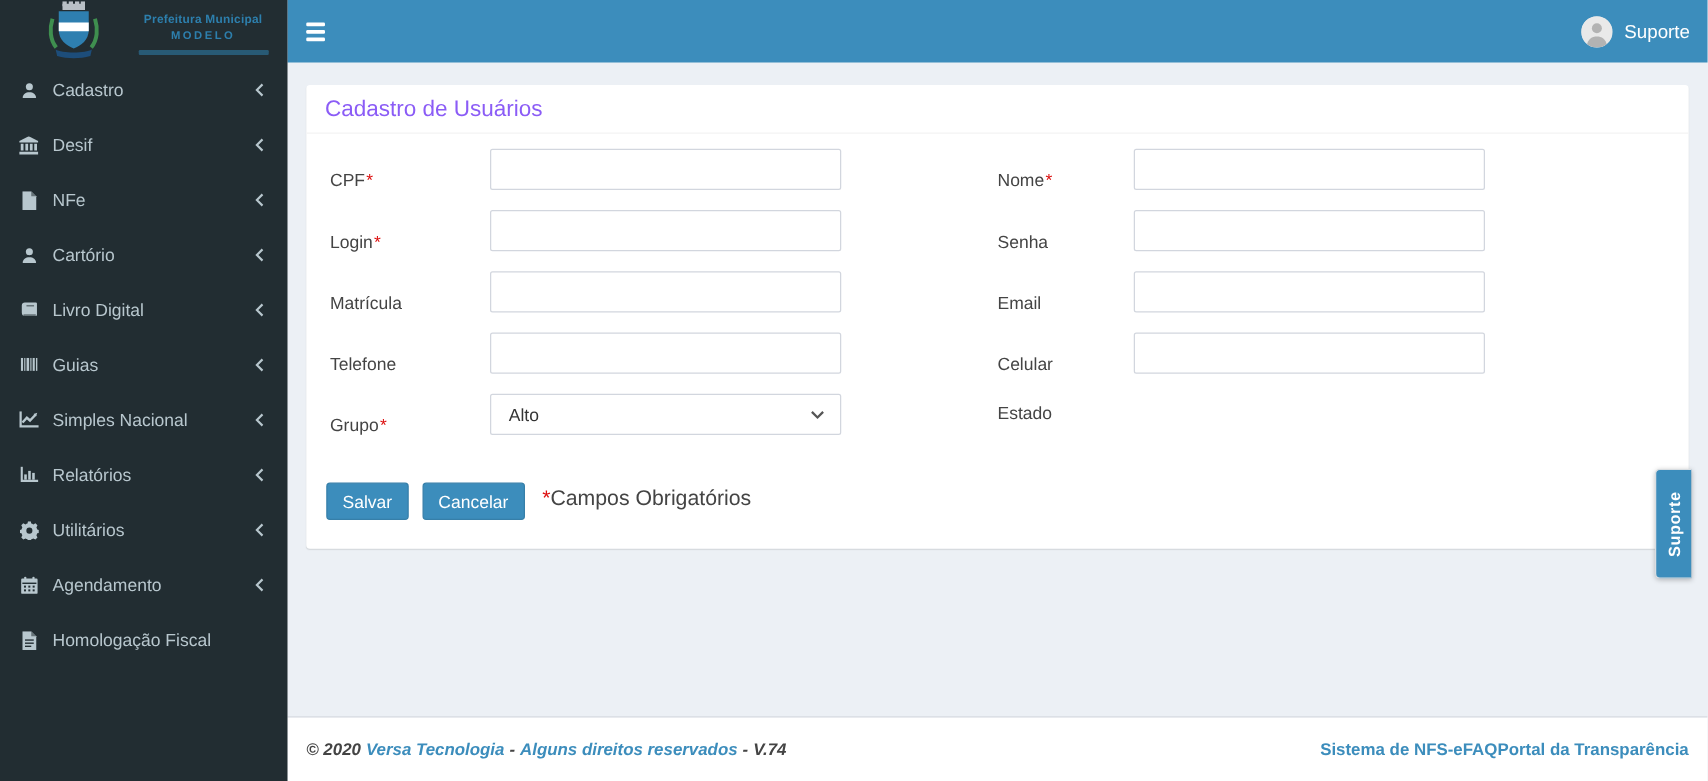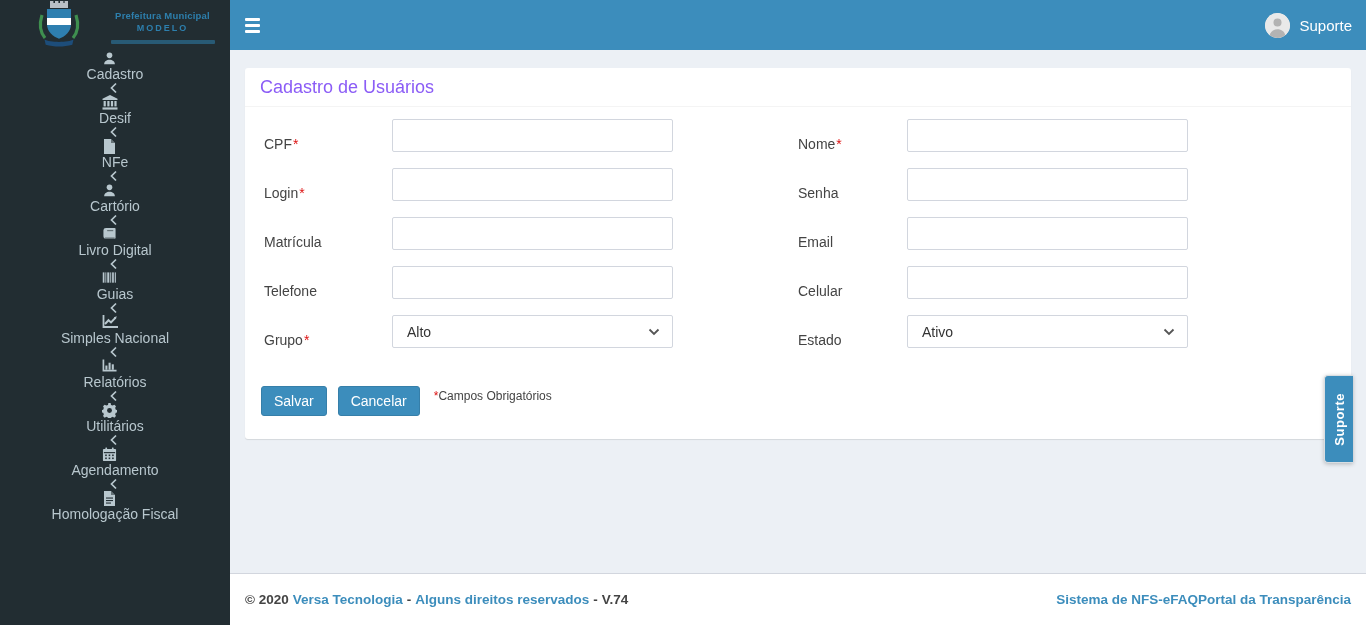"Cadastro" .menu-item { flex-direction: column -> none }
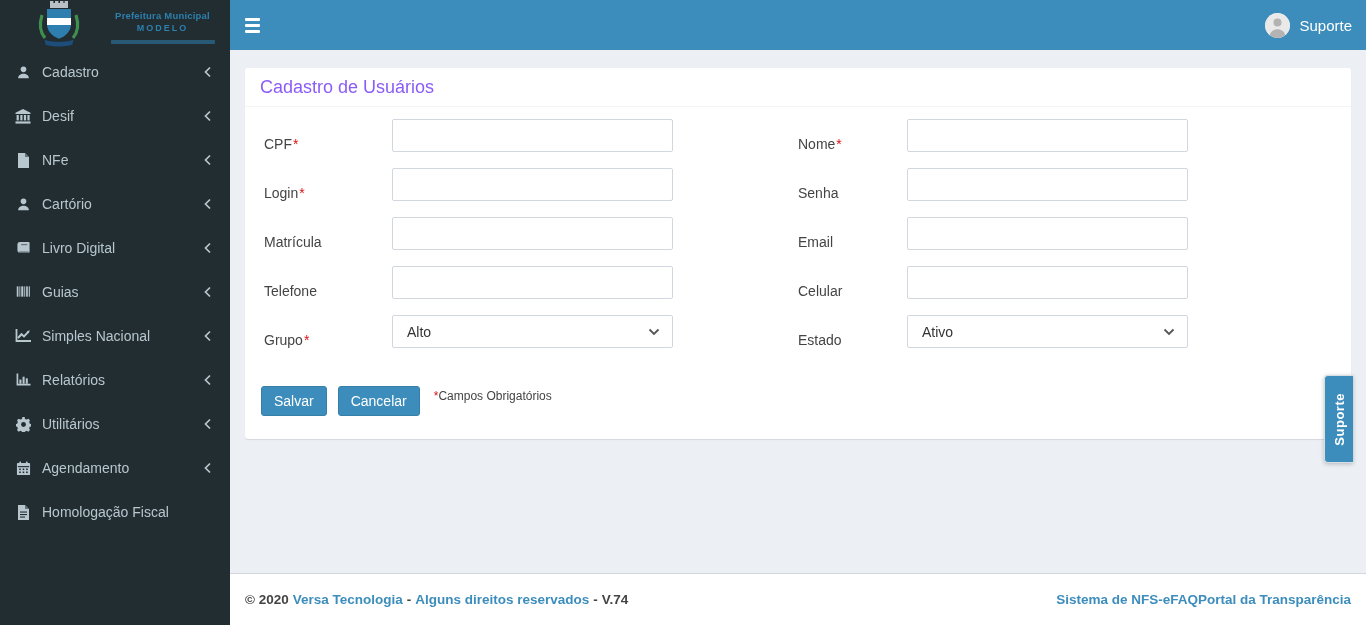"Ativo" div.tselect { html: <div> <span>Ativo</span> <svg> <polyline></polyline> </svg> </div> -> none }
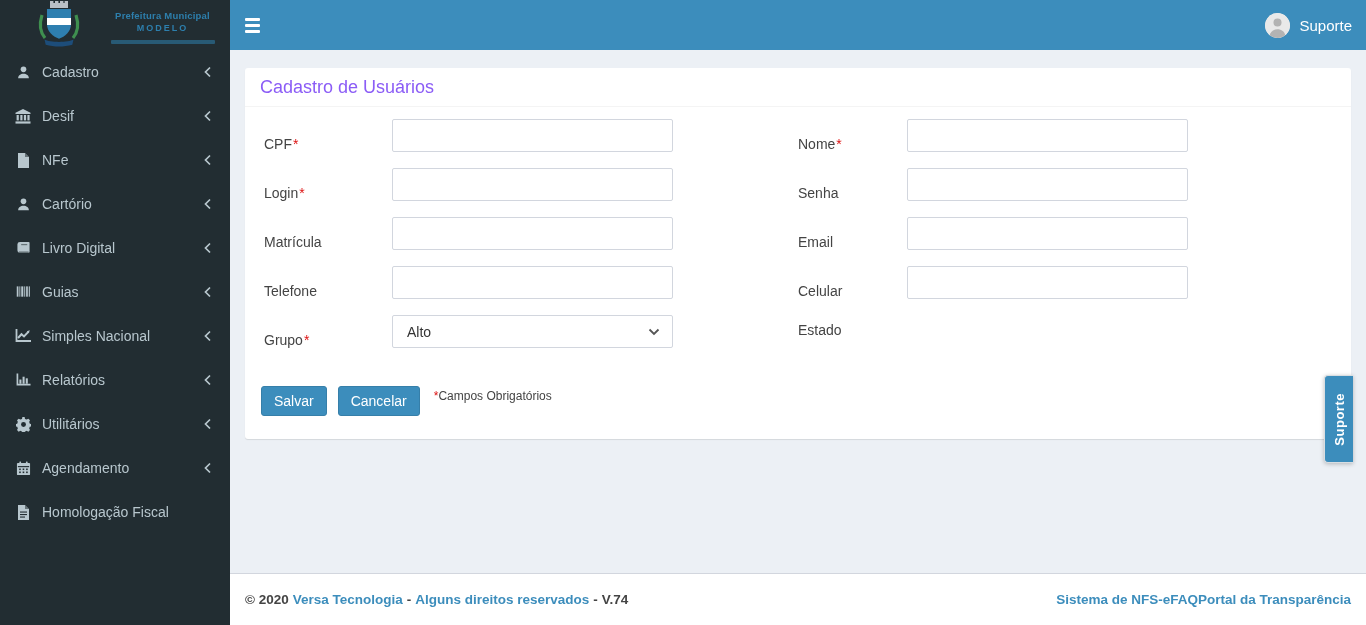"*Campos Obrigatórios" .req-note { font-size: 12px -> 17px }
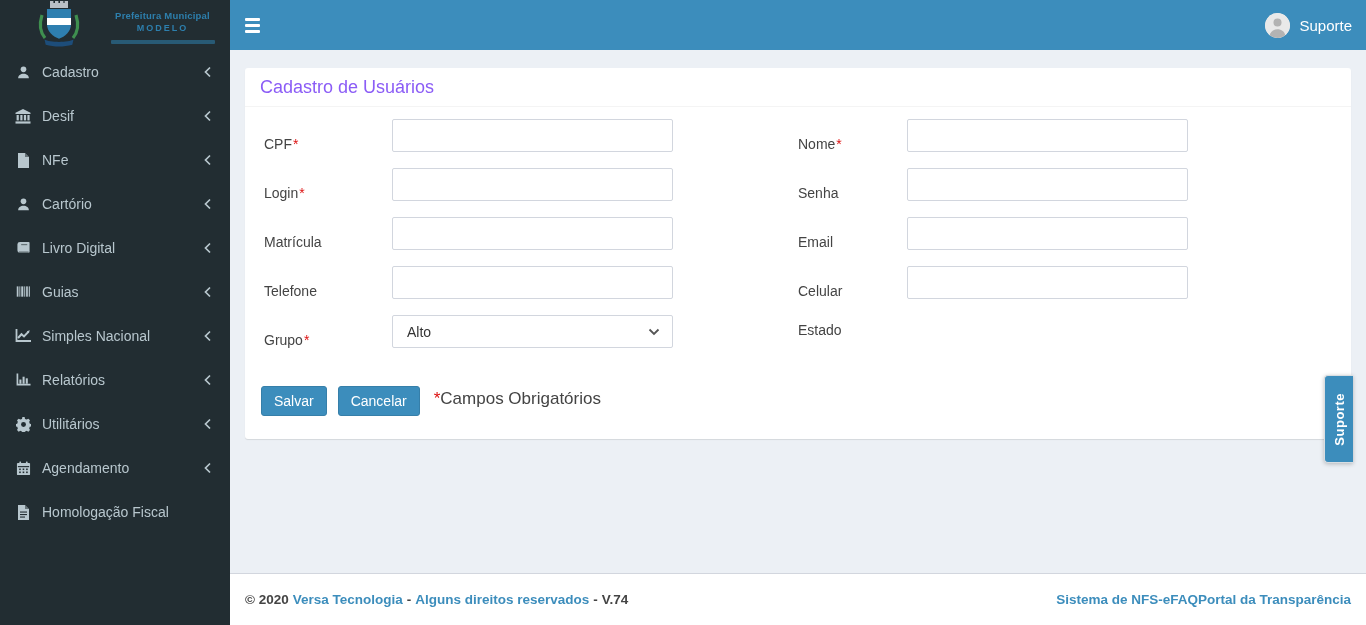"© 2020 Versa Tecnologia -" .footer-left { font-style: none -> italic }
